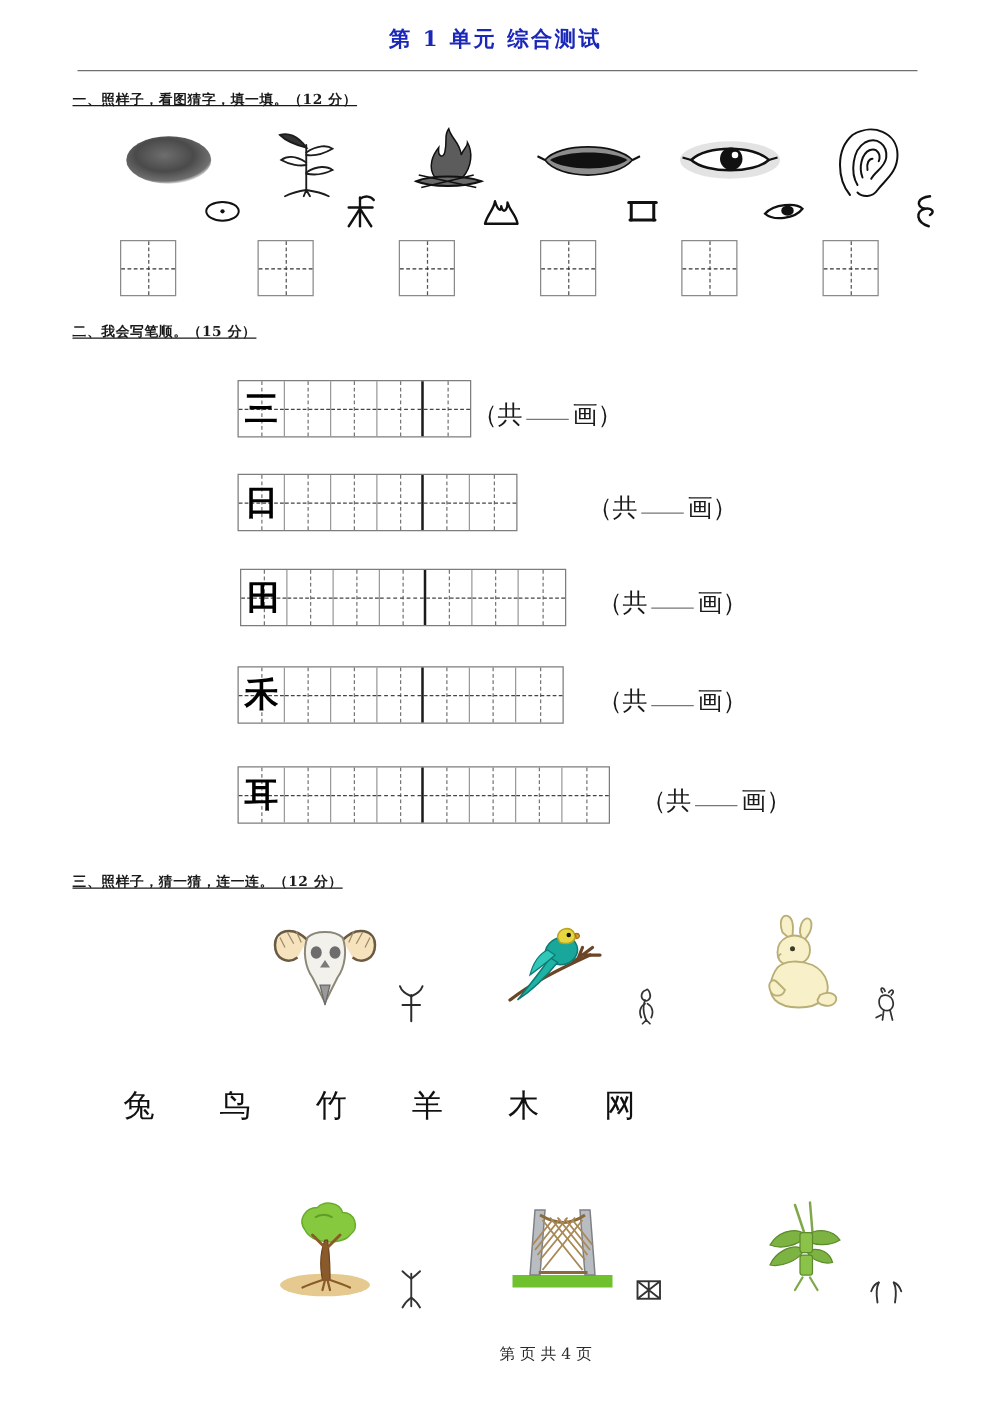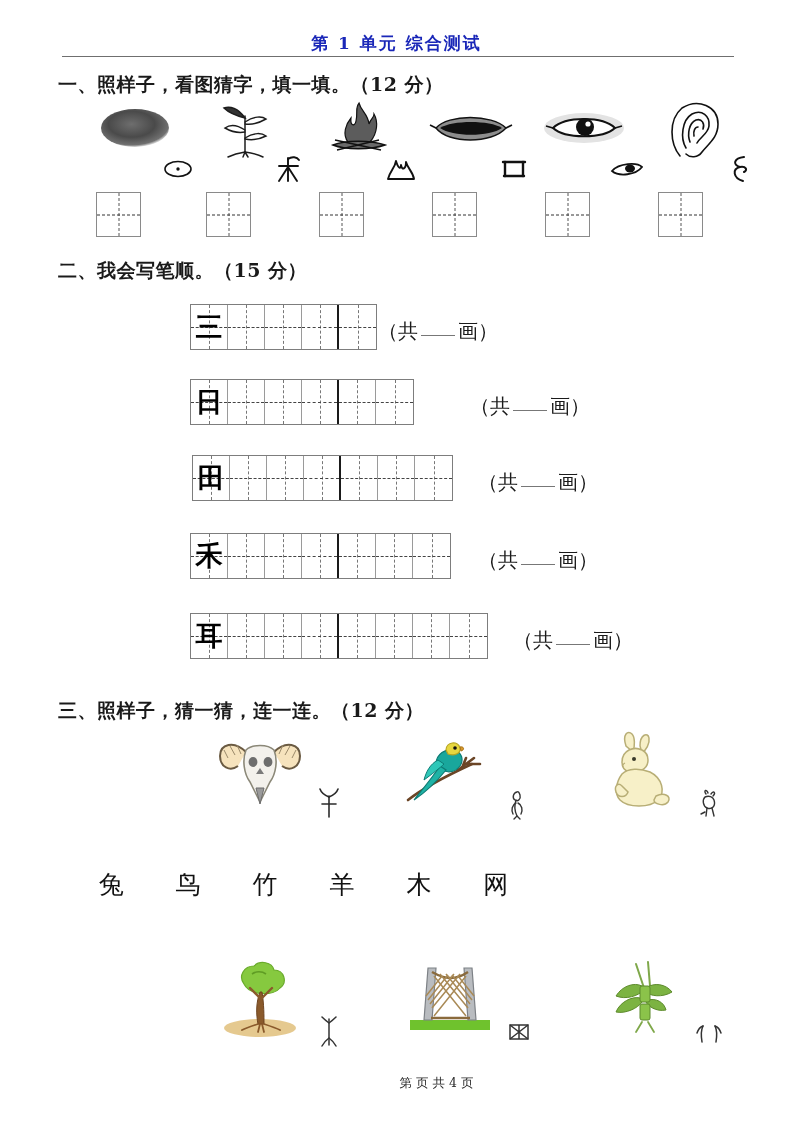"第 1 单元 综合测试" .title { margin-top: 12px -> none }
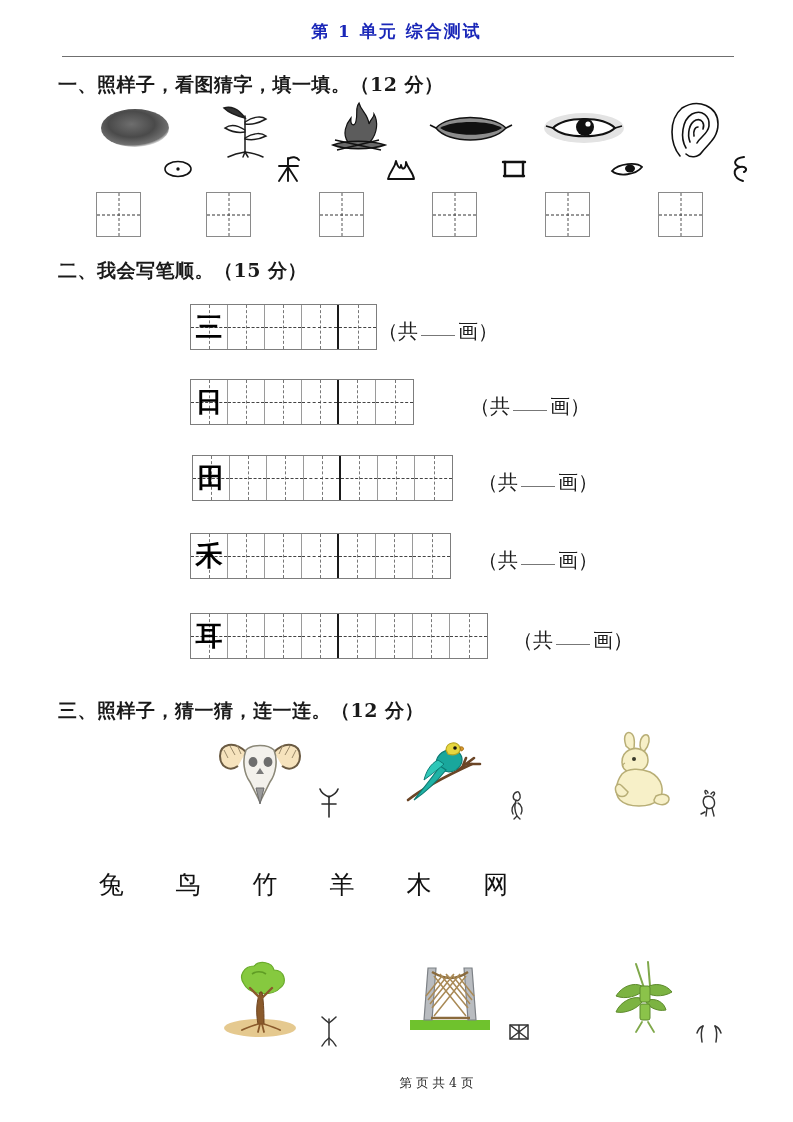"一、照样子，看图猜字，填一填。（12 分）" .sec-head { font-size: 19px -> 11px; text-decoration: none -> underline }
